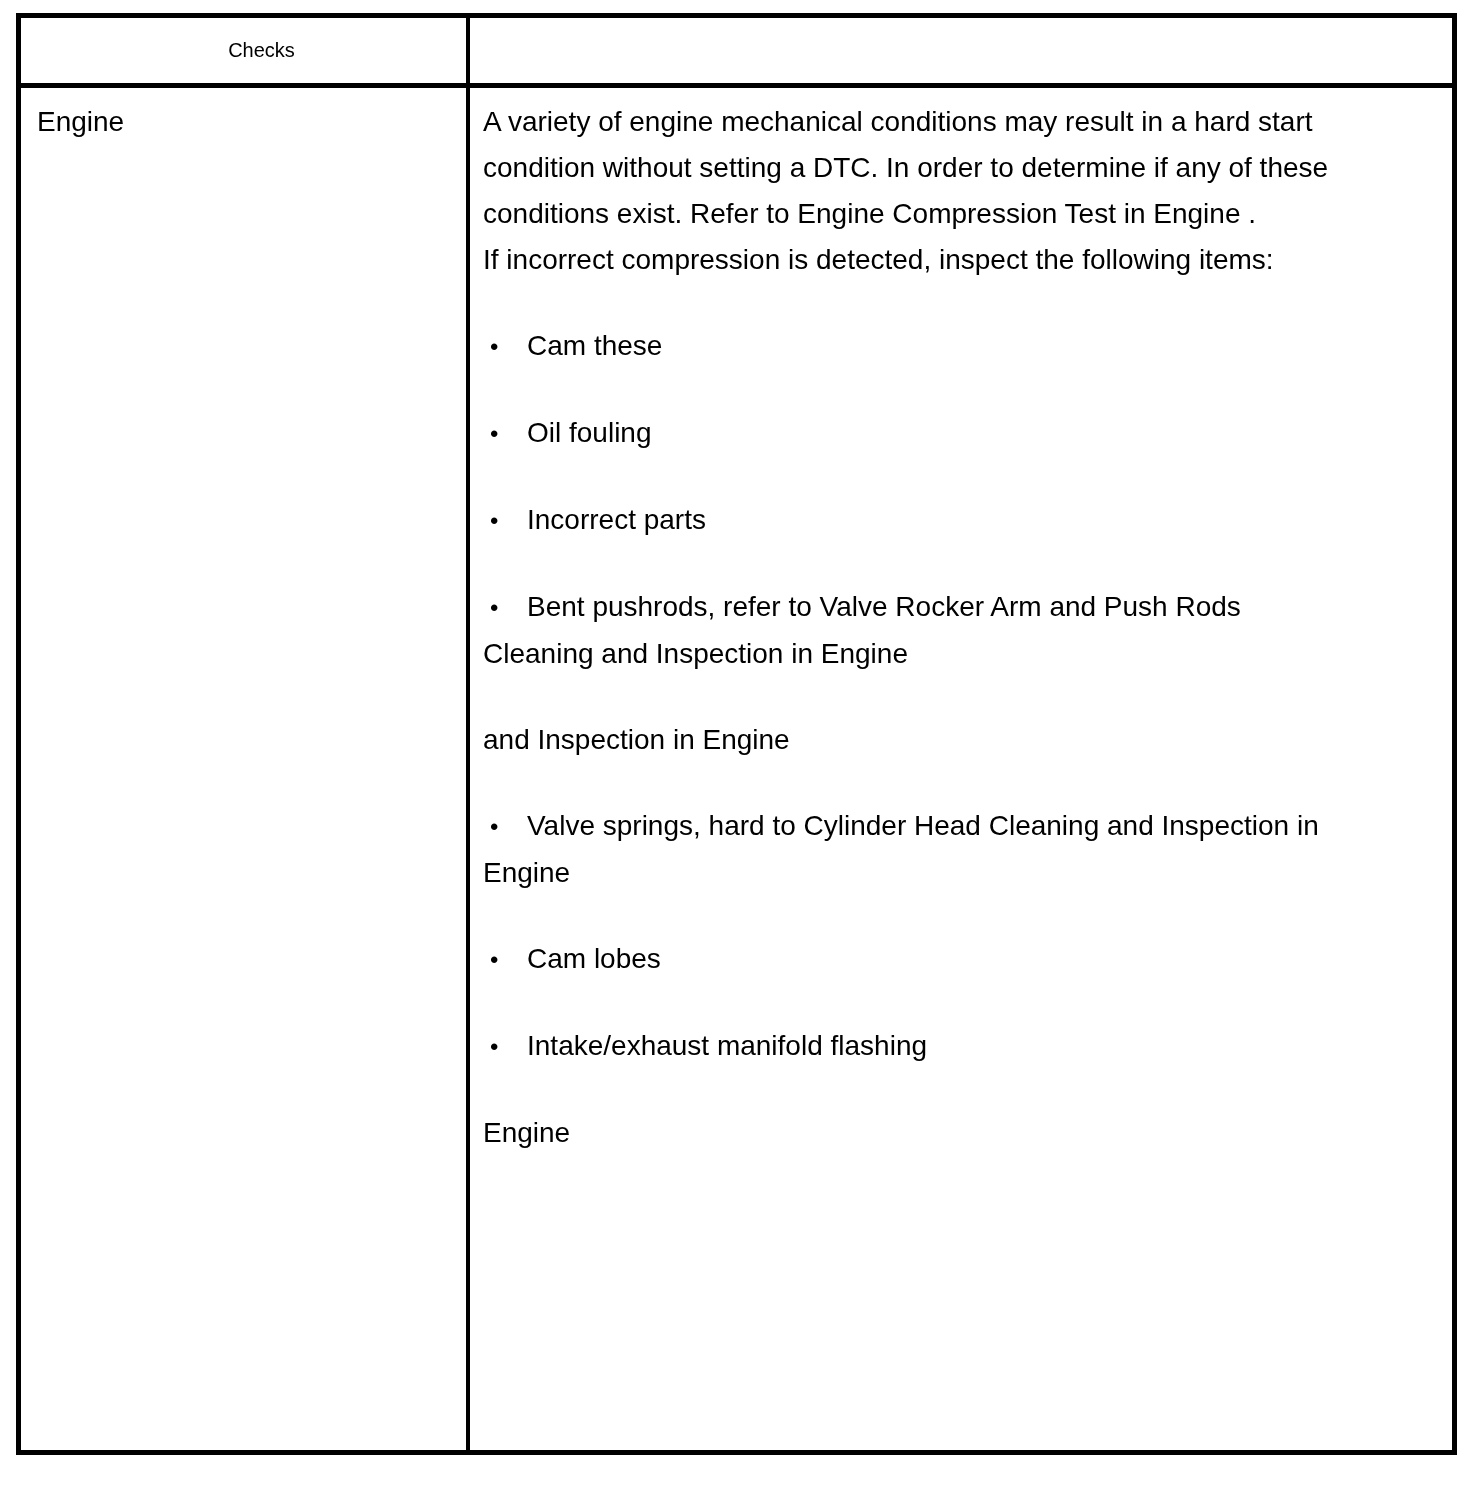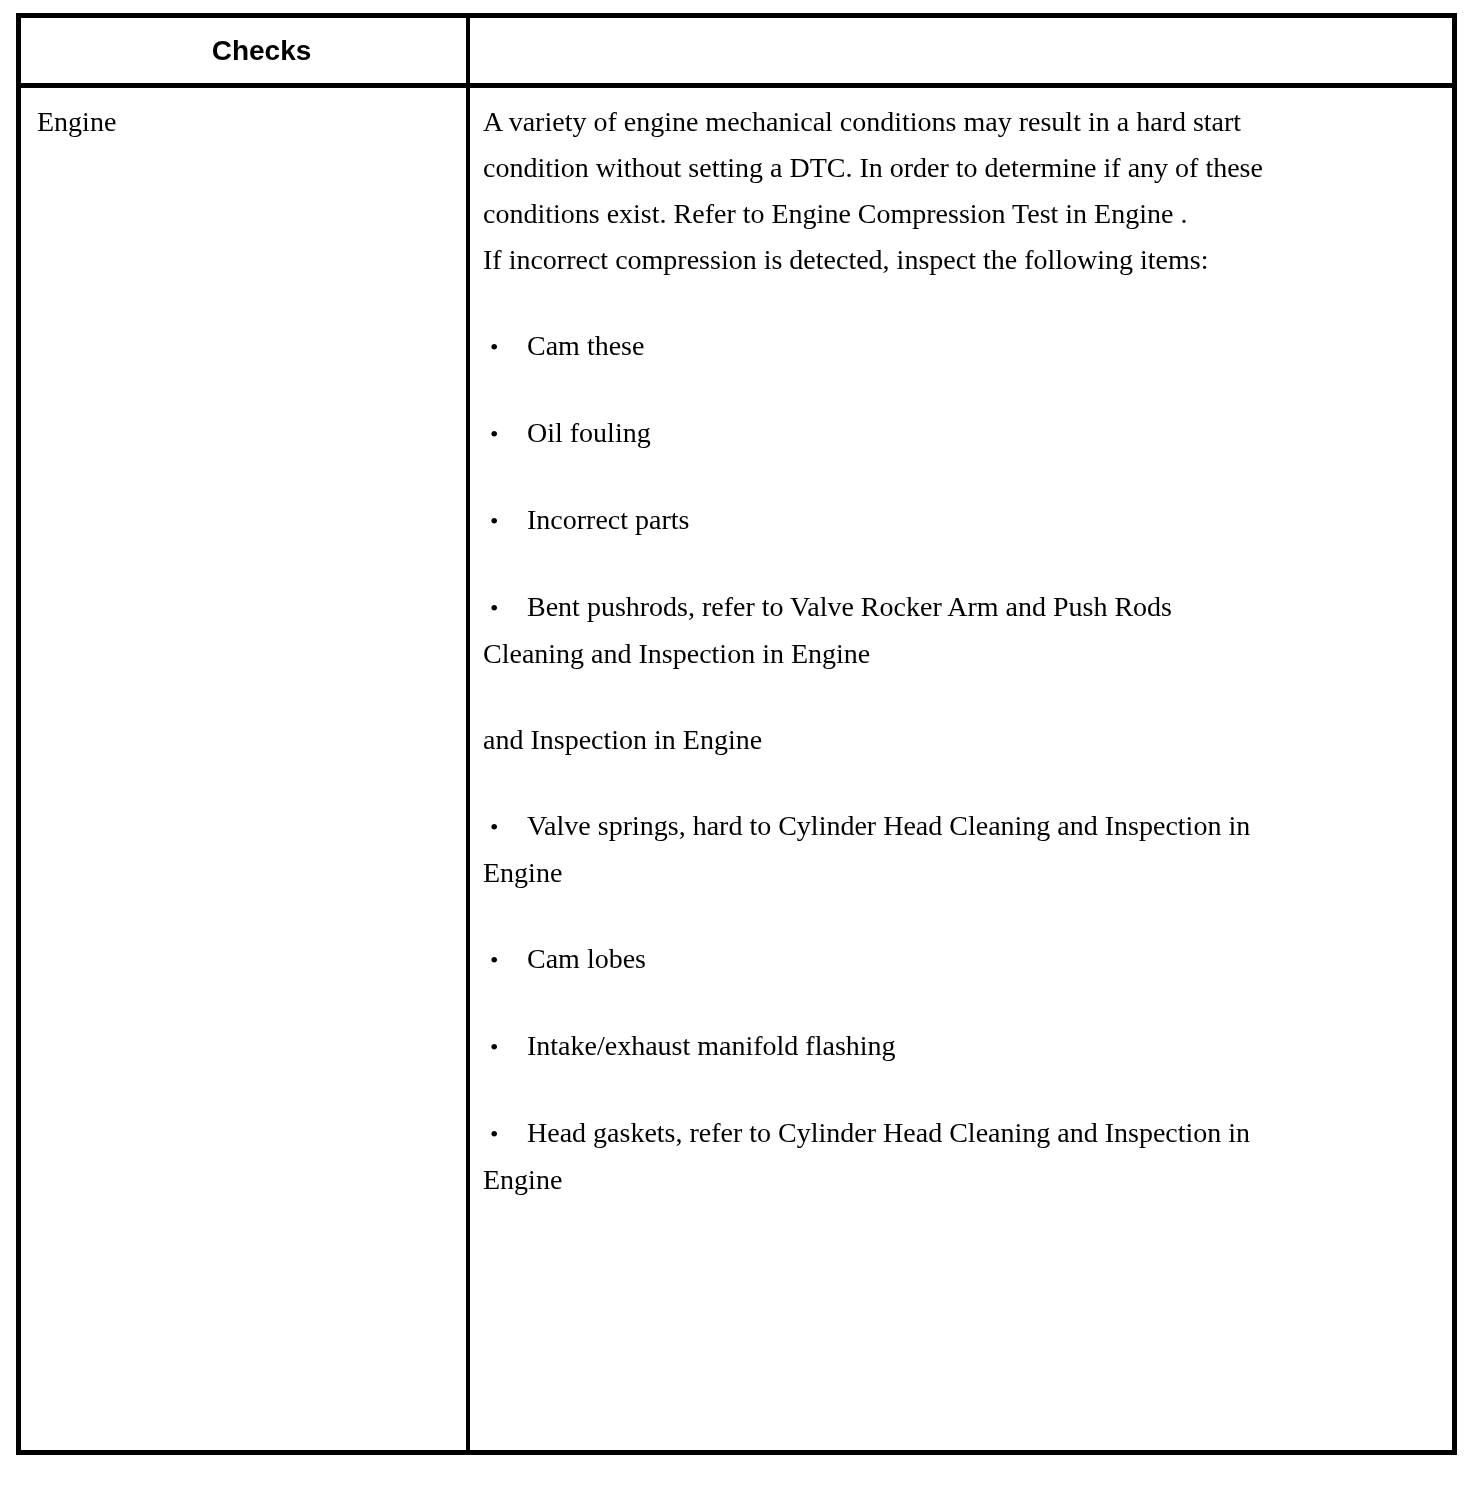"Checks" .hcell { font-size: 28px -> 20px; font-weight: bold -> normal }
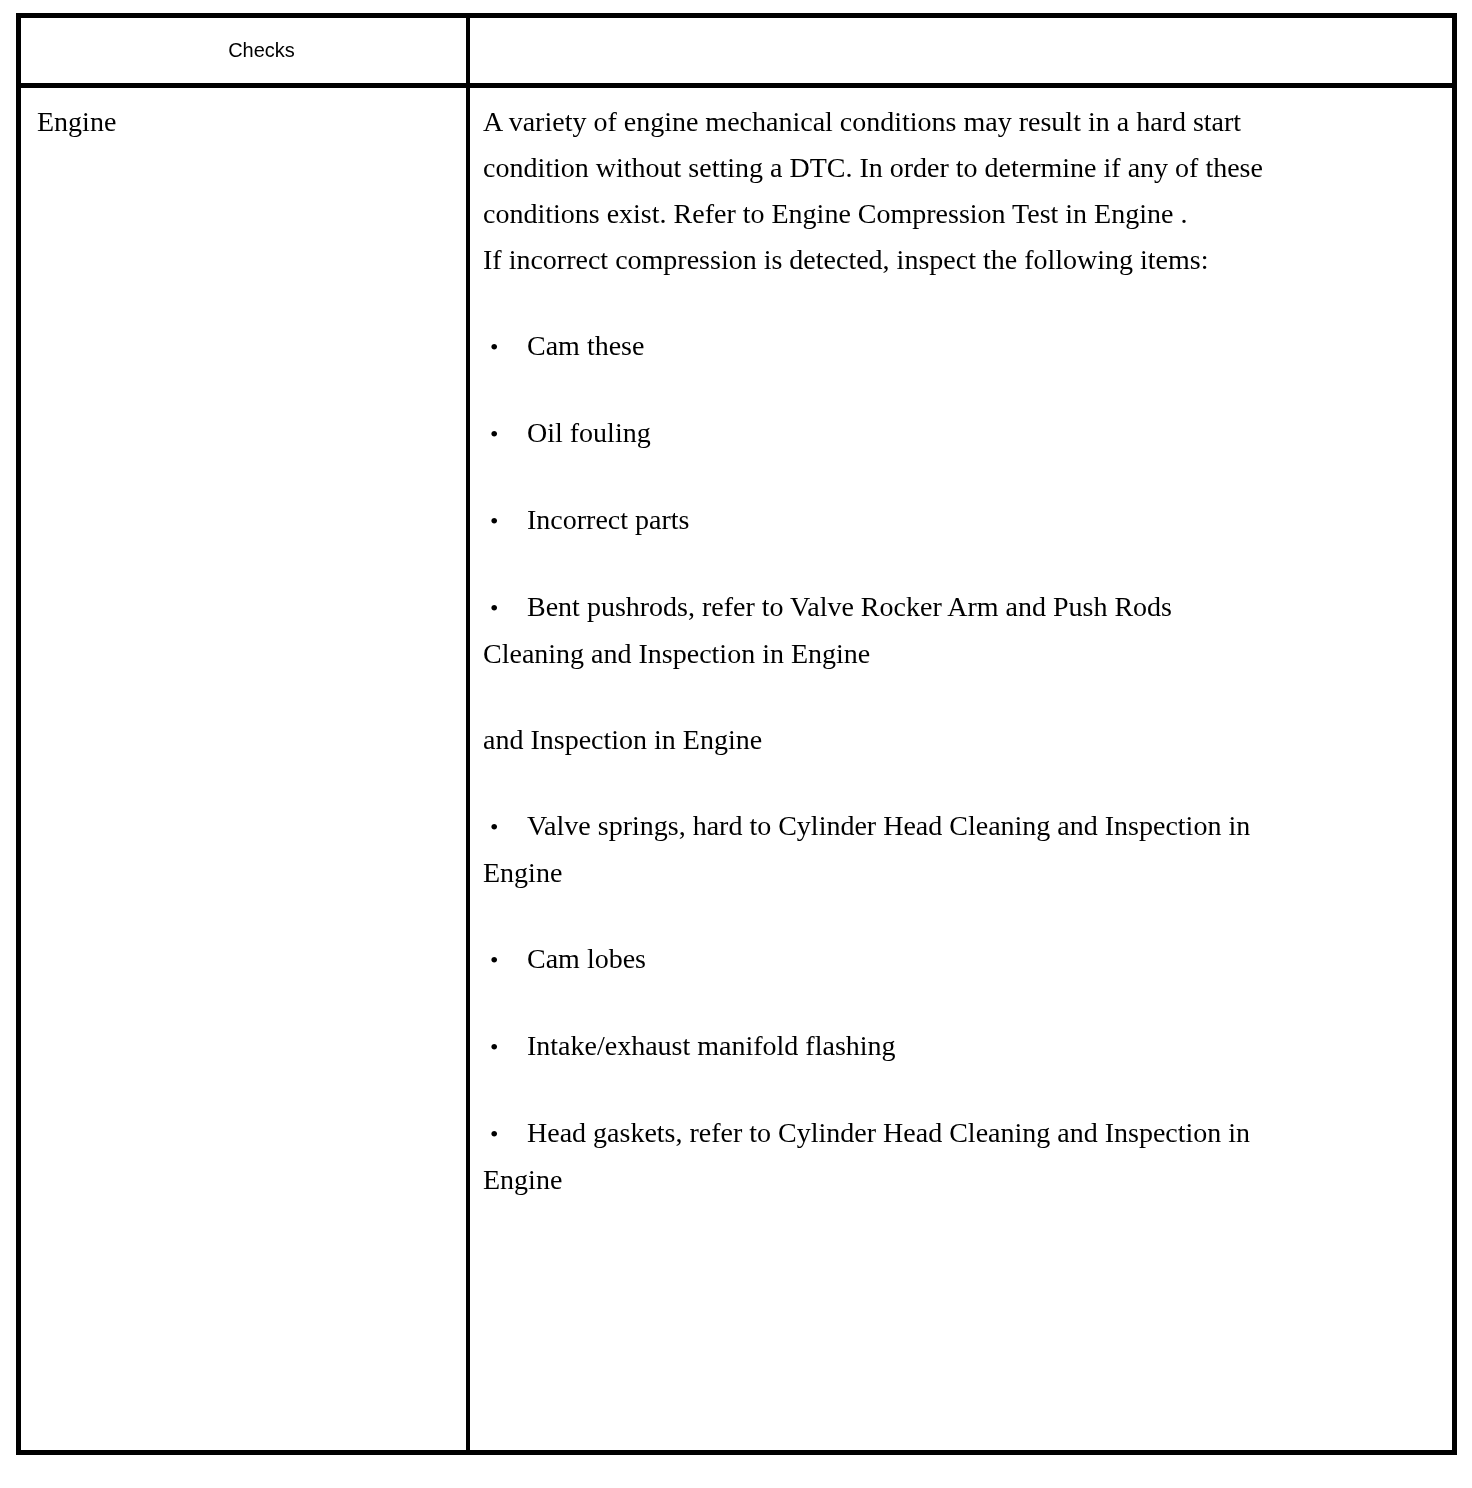"Engine" .row-body { font-family: Liberation Serif, serif -> none }
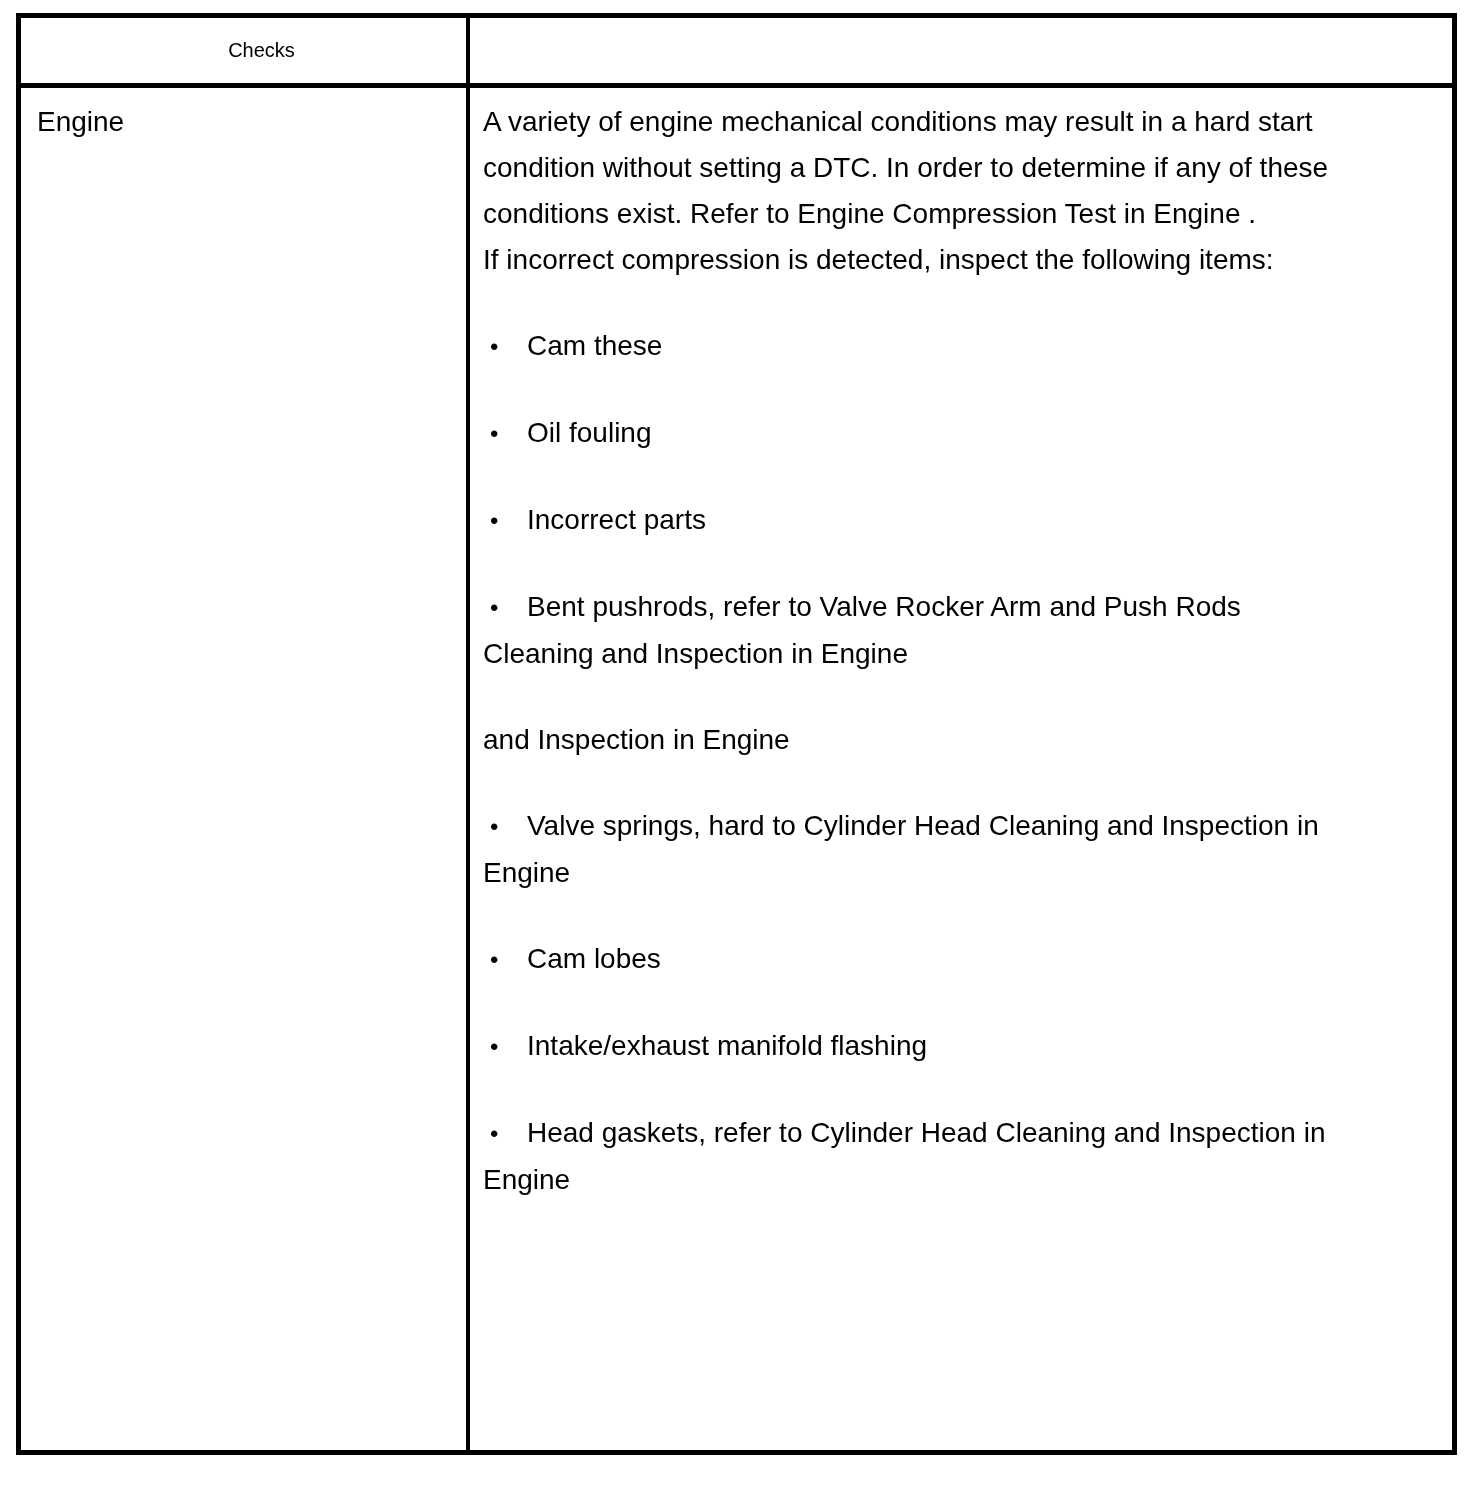"• Head gaskets, refer to" div.line { html: <div><span>•</span><span>Head gaskets, refer to Cylinder Head Cleaning and Inspection in</span></div> -> none }
